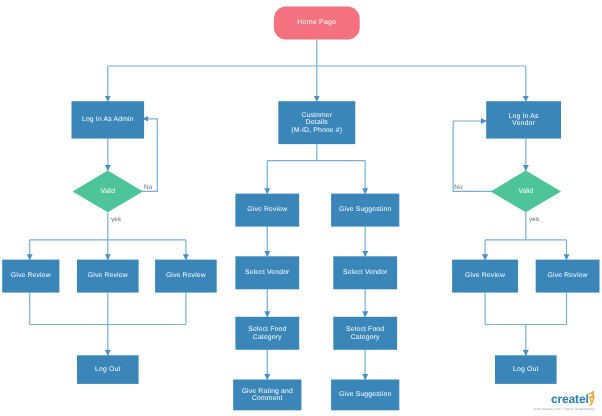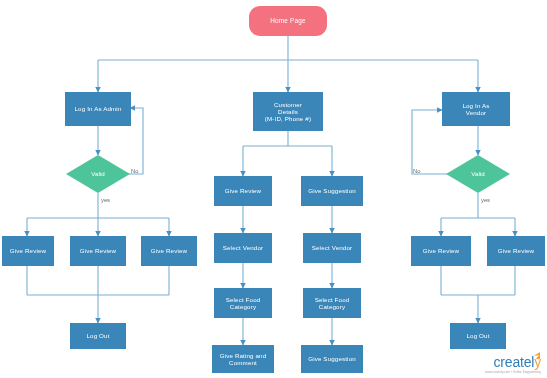"creately" #watermark .brand { font-size: 14px -> 11px; font-weight: normal -> bold }
